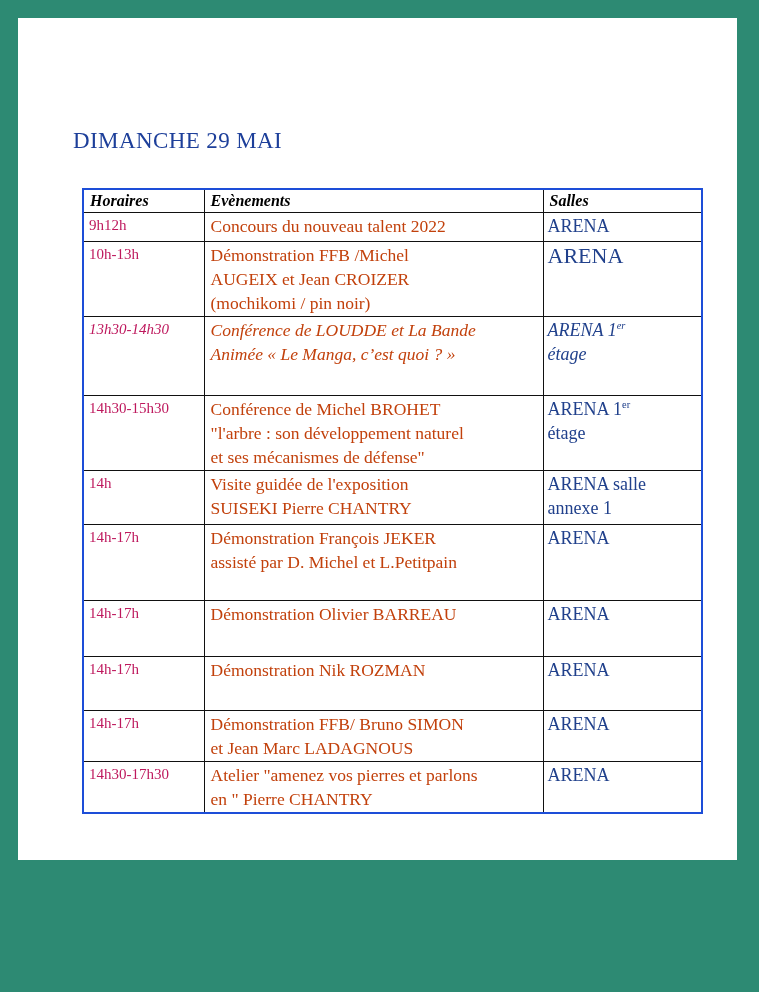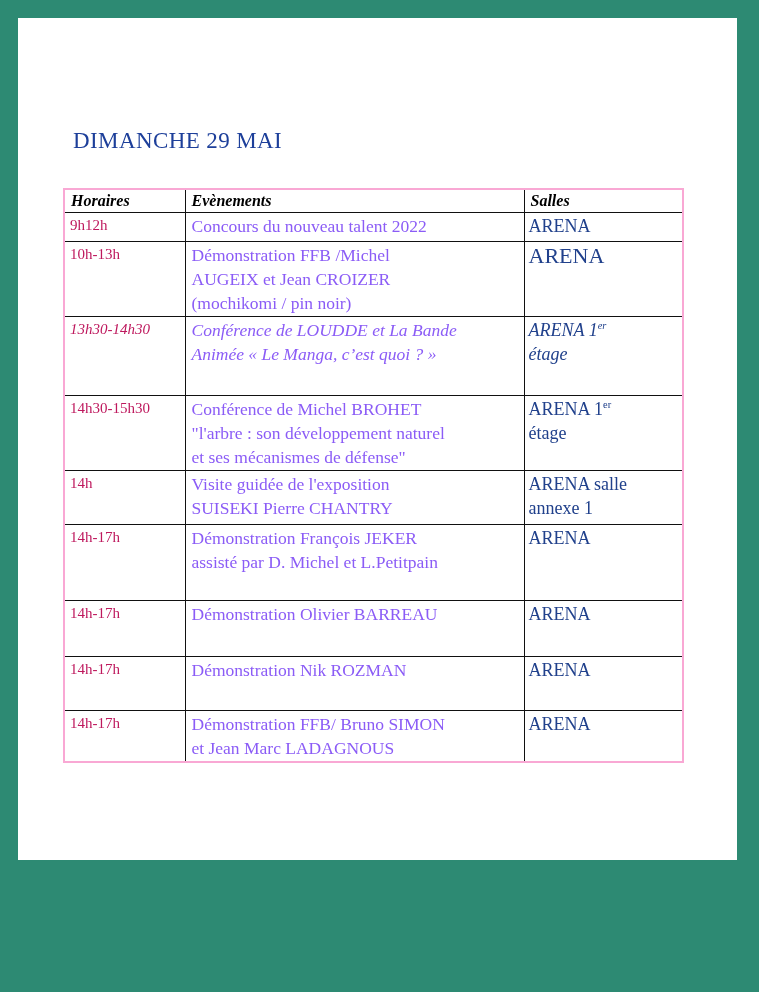"Horaires" table.schedule { border: 2px solid #f9a8d4 -> 2px solid #1d4ed8; left: 45px -> 64px }
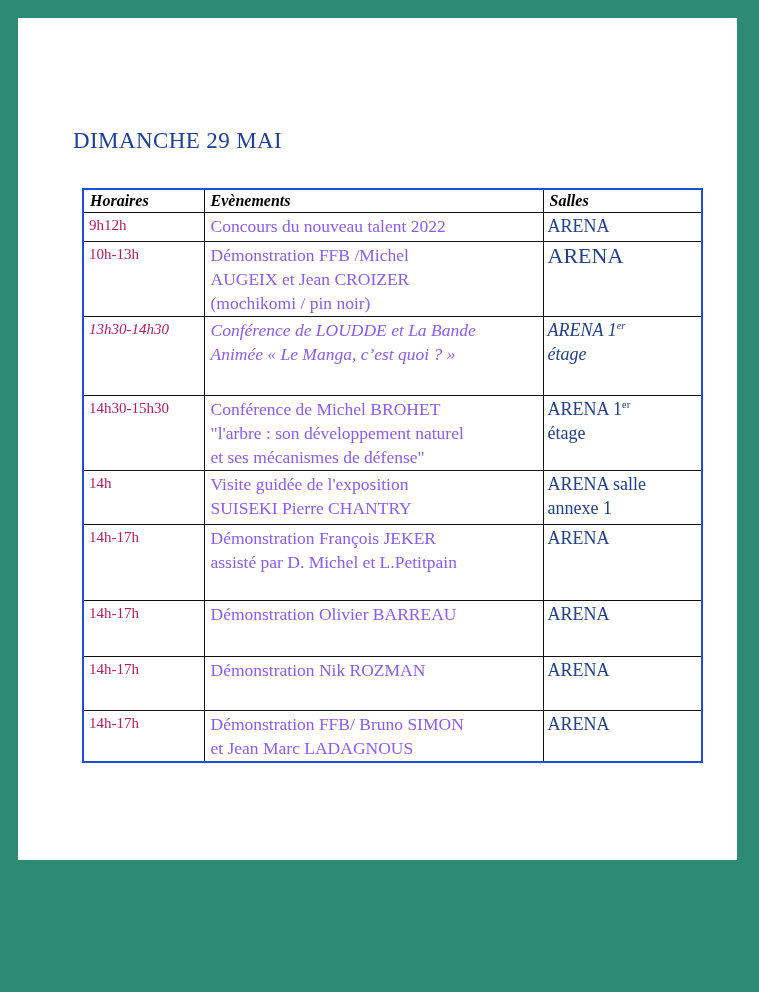"Concours du nouveau talent 2022" .event-cell { color: #8b5cf6 -> #c2410c }
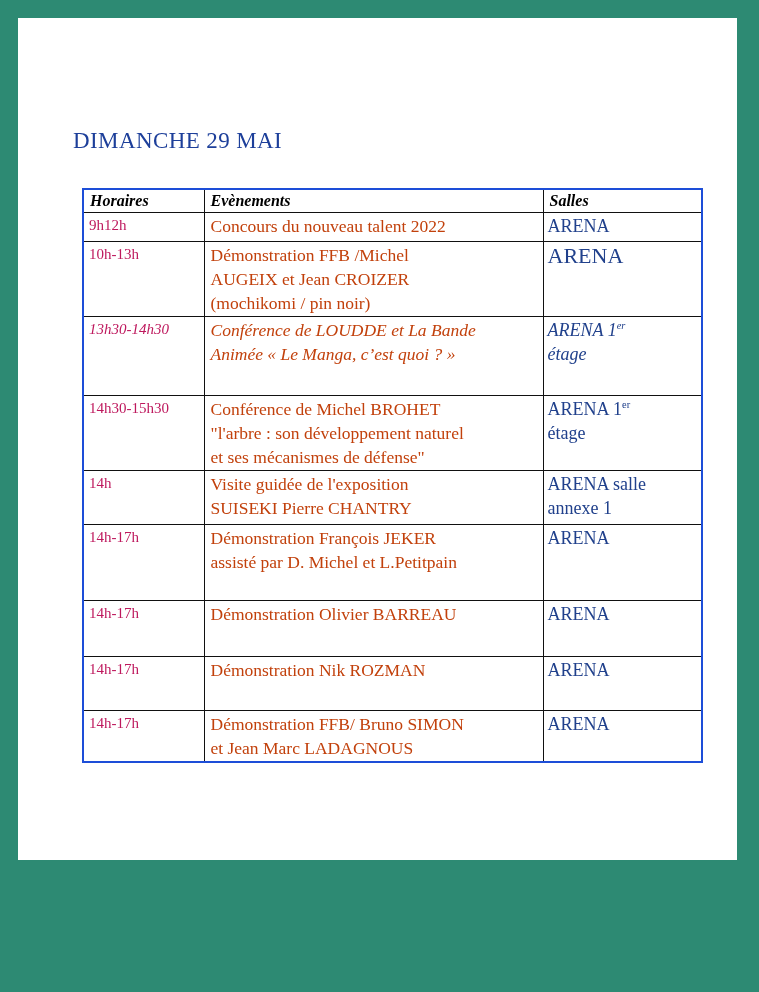"14h30-17h30" tr { html: none -> <tr> <td>14h30-17h30</td> <td>Atelier "amenez vos pierres et parlons en " Pierre CHANTRY</td> <td>ARENA</td> </tr> }
